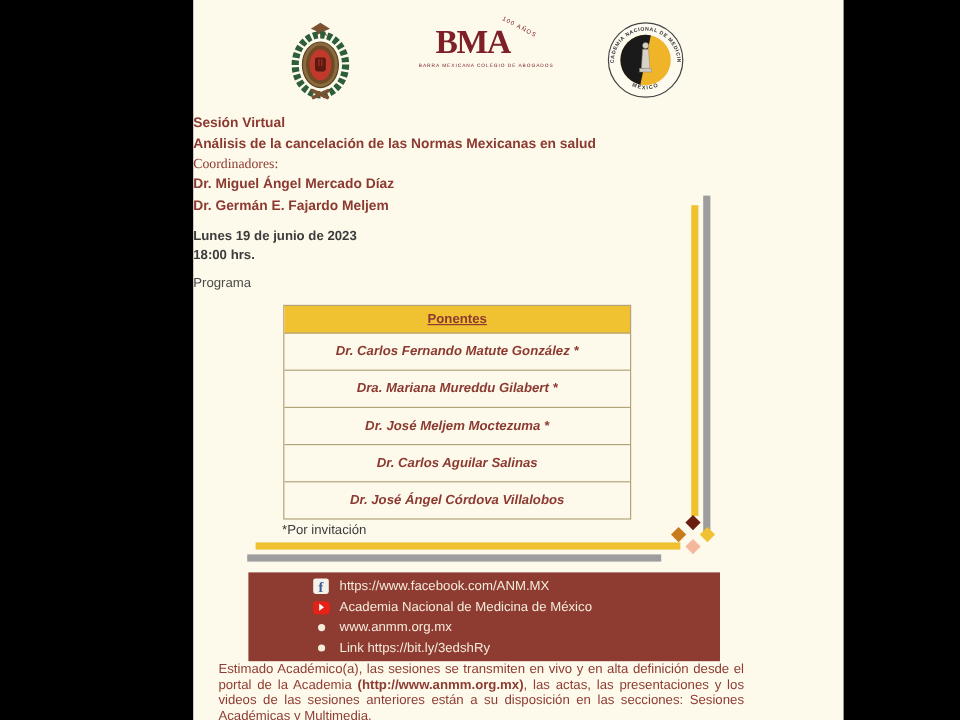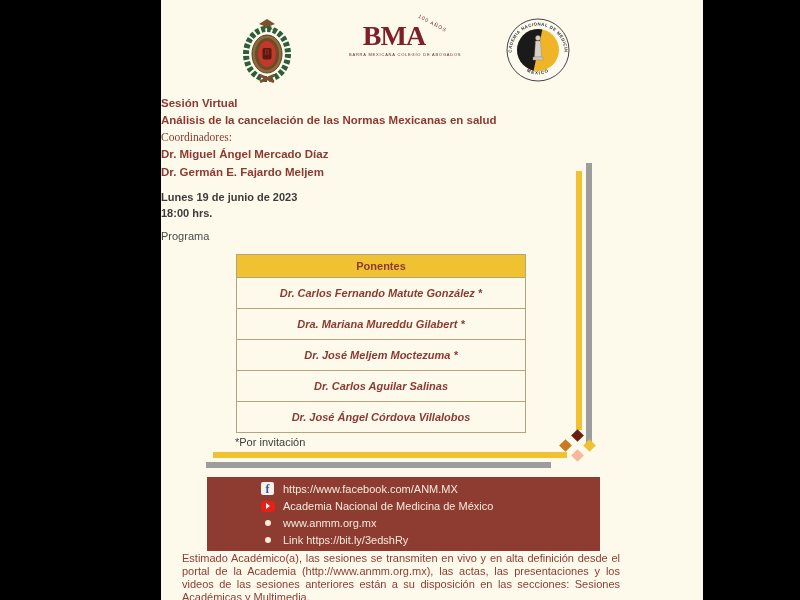"Ponentes" .ptable-header { text-decoration: none -> underline }
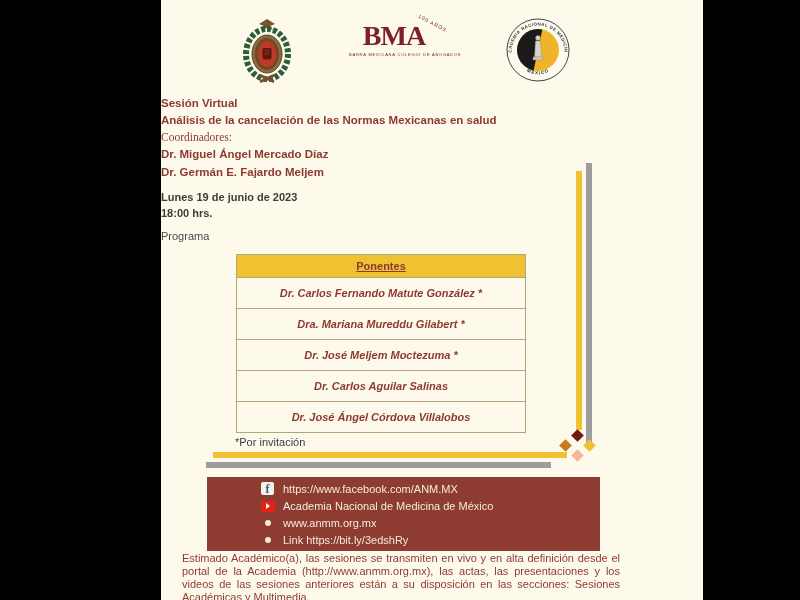"(http://www.anmm.org.mx)" .bottom-note b { font-weight: normal -> bold }
